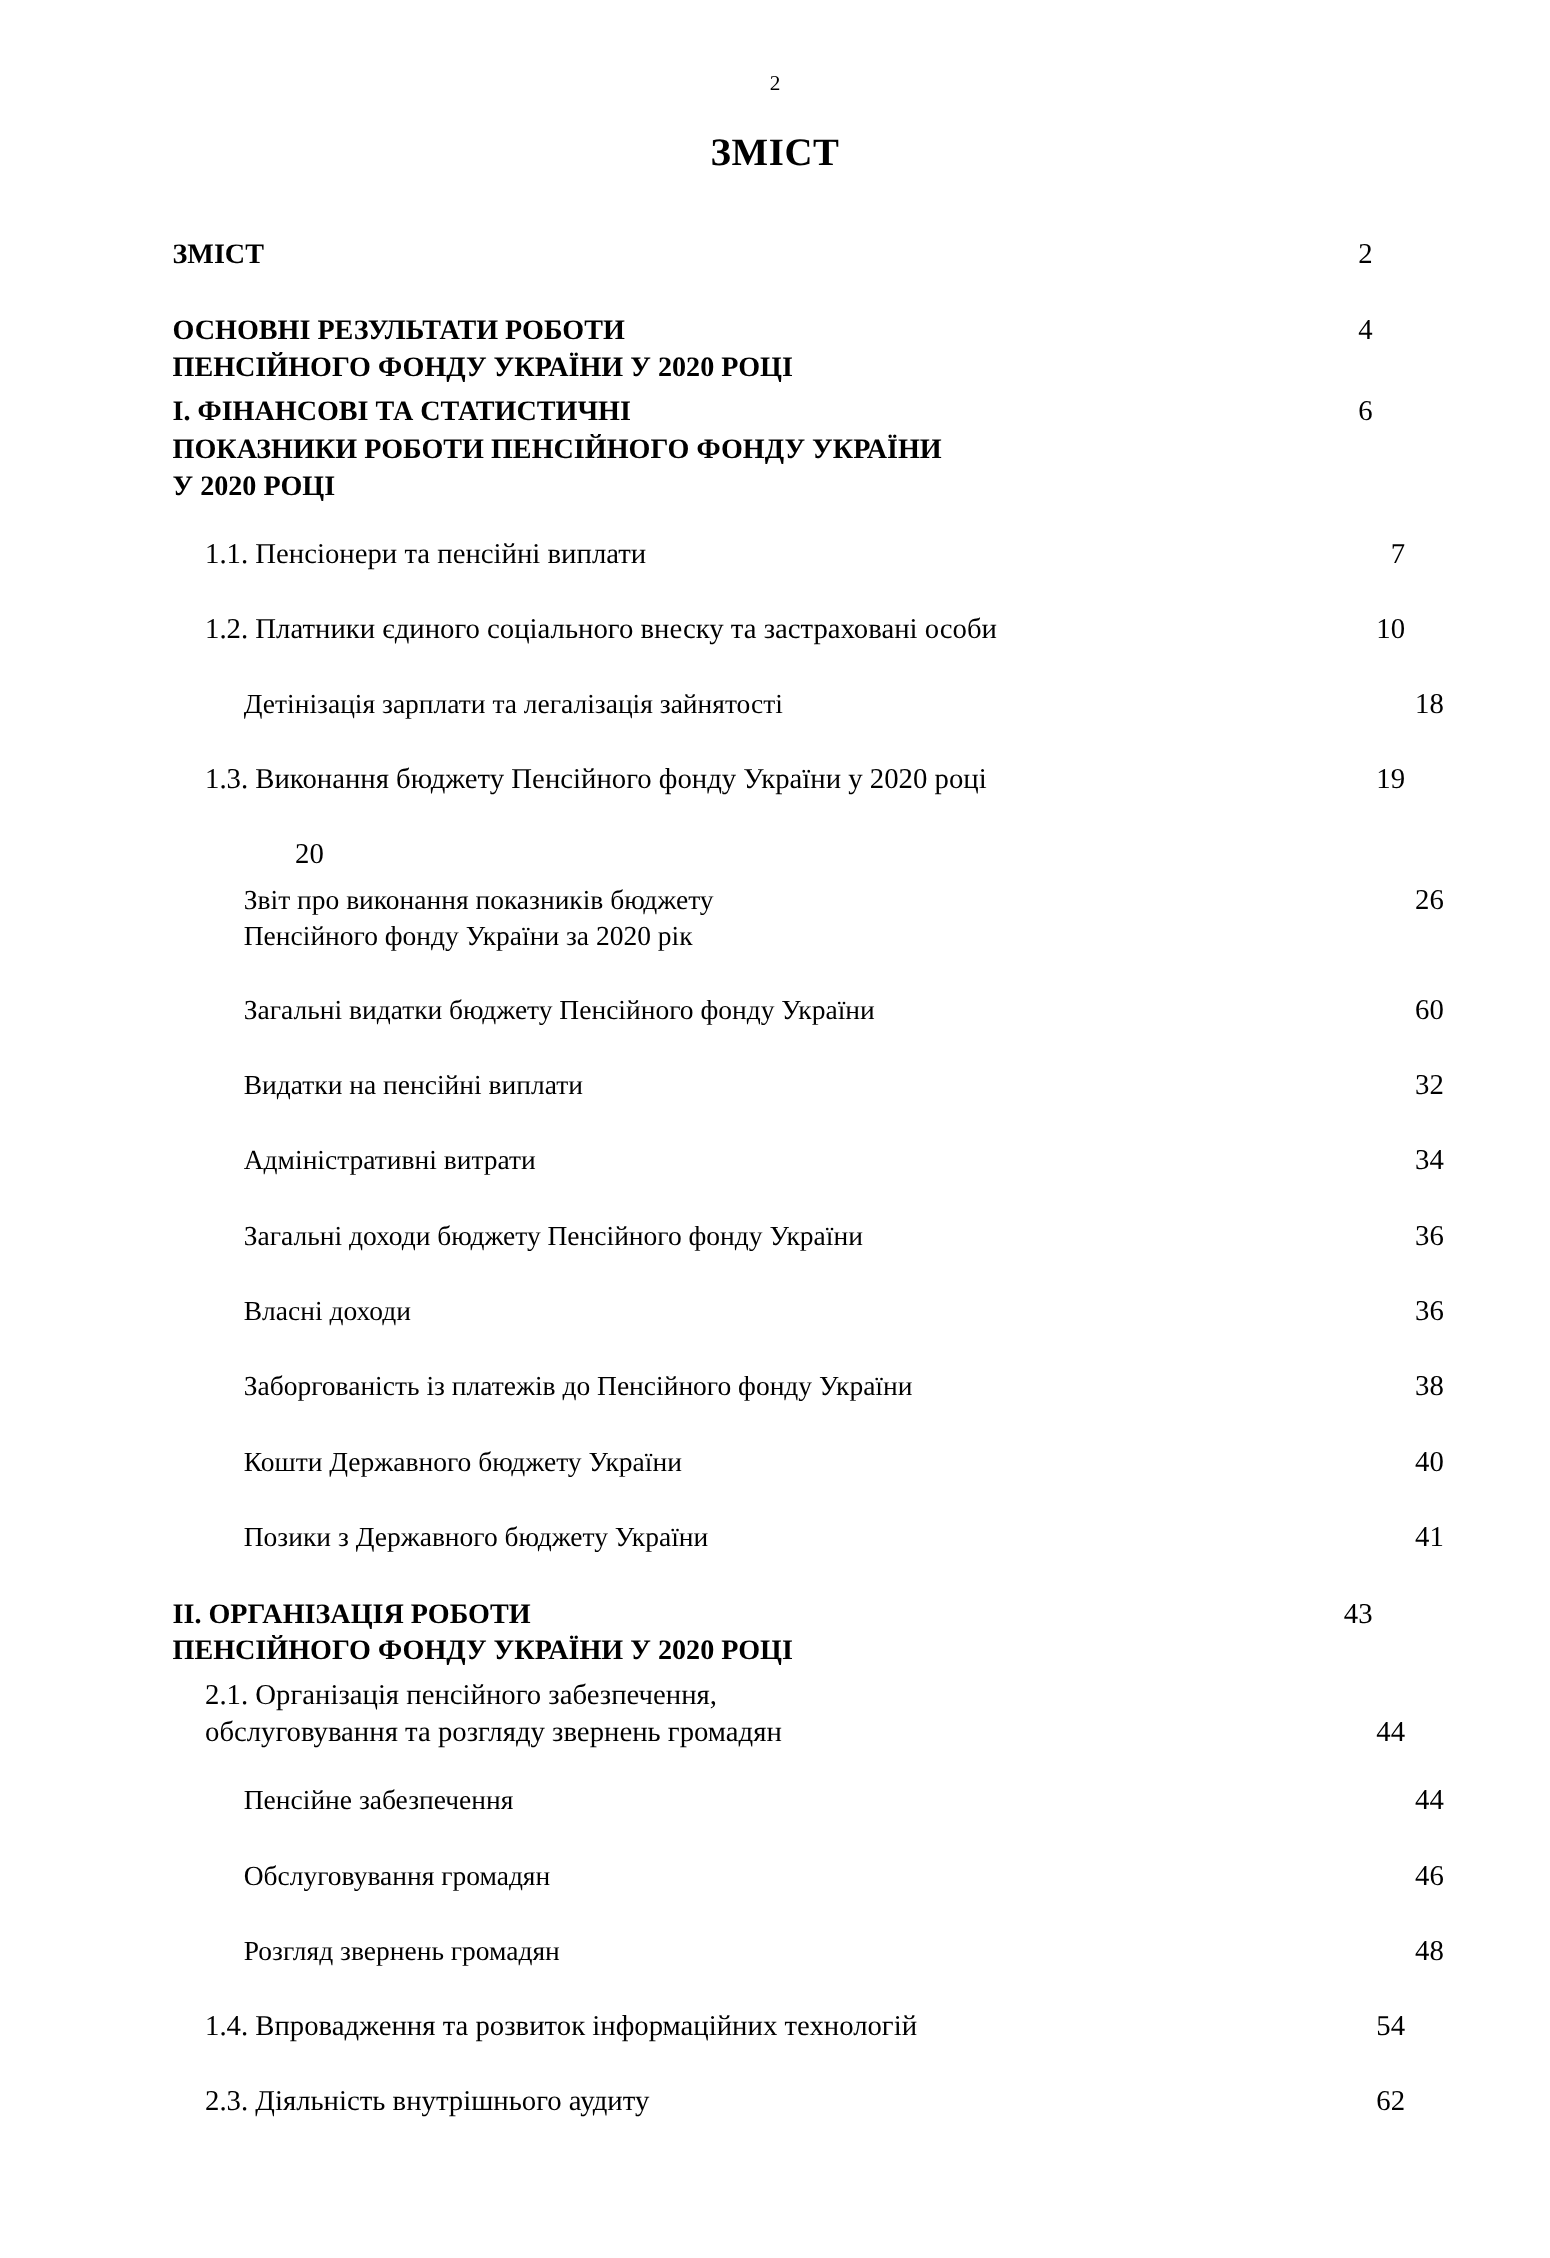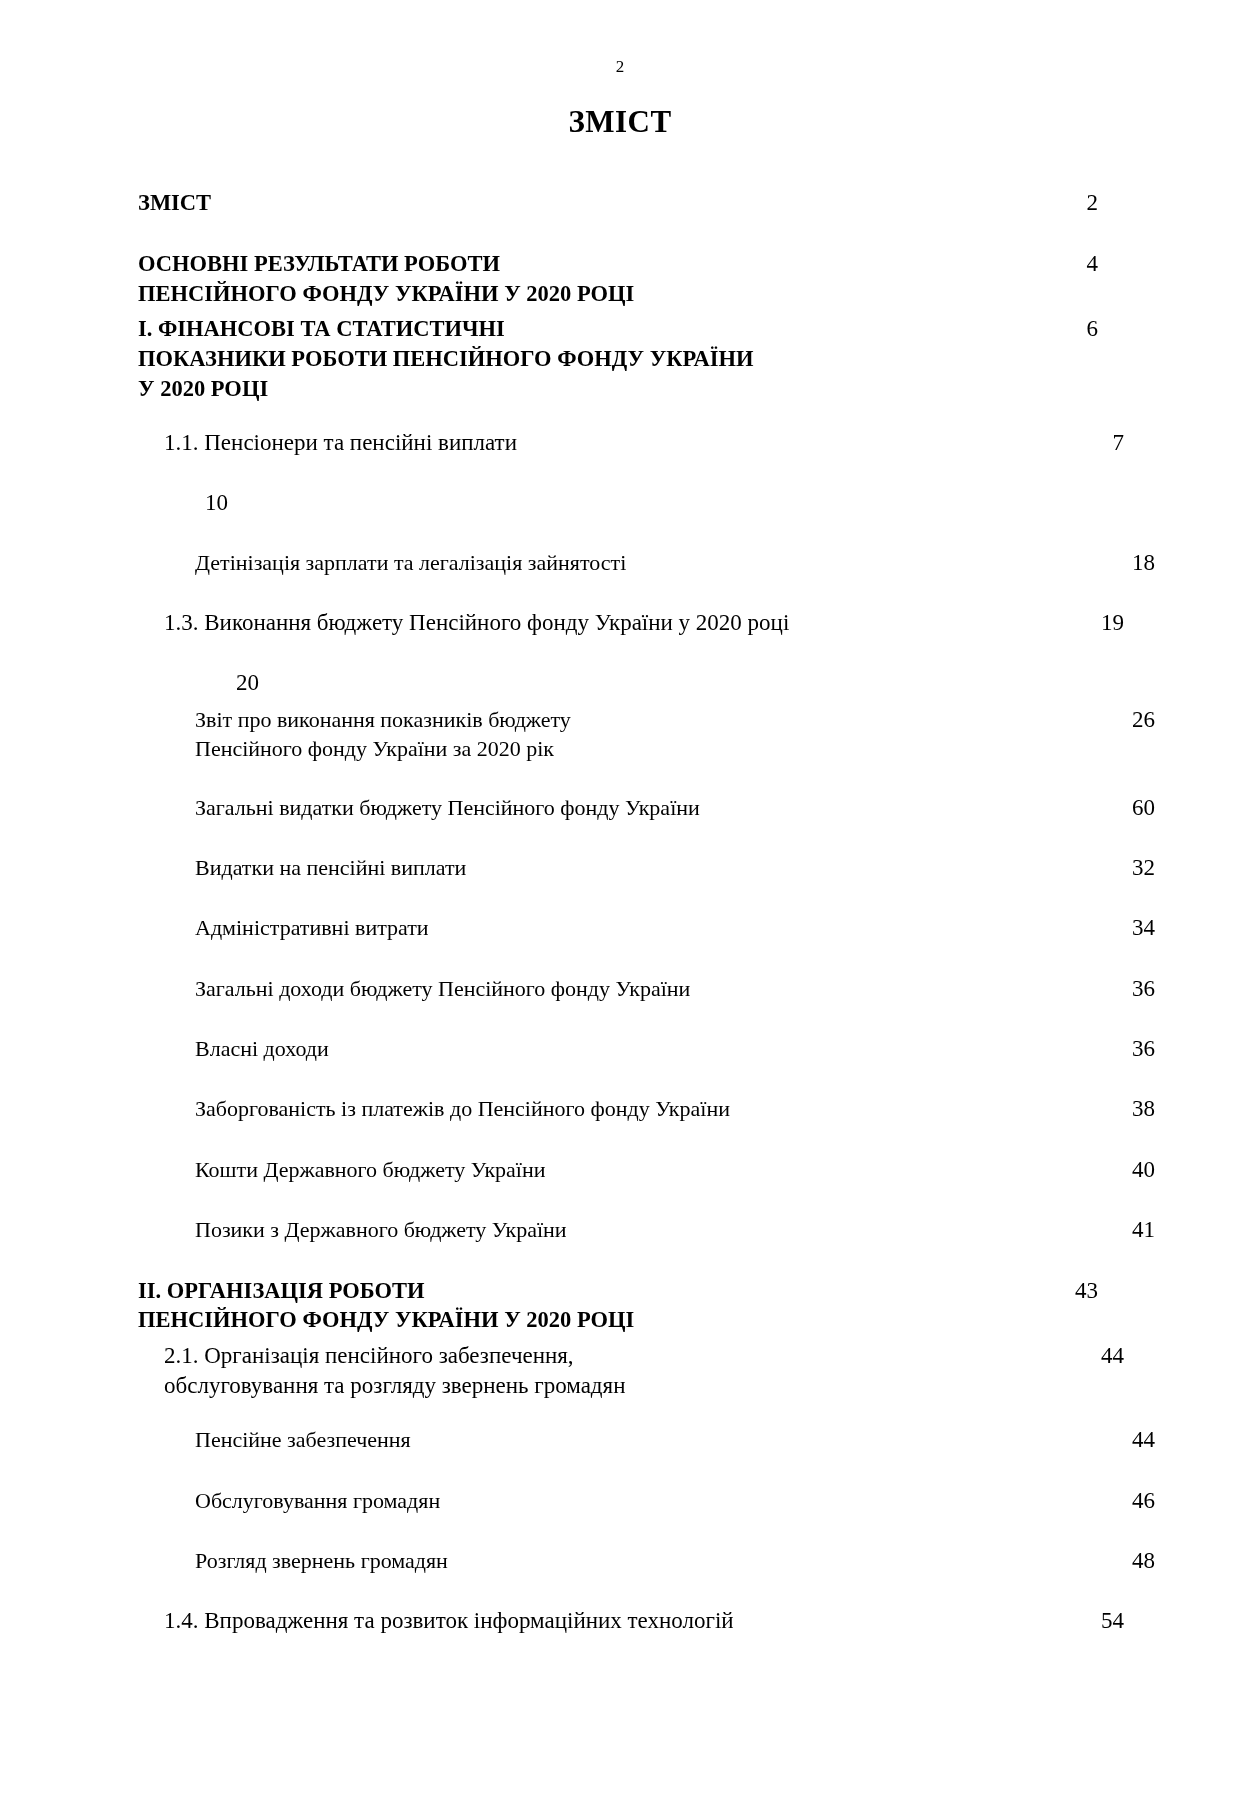"1.1. Пенсіонери та пенсійні виплати" .lvl-num { align-items: none -> flex-end }
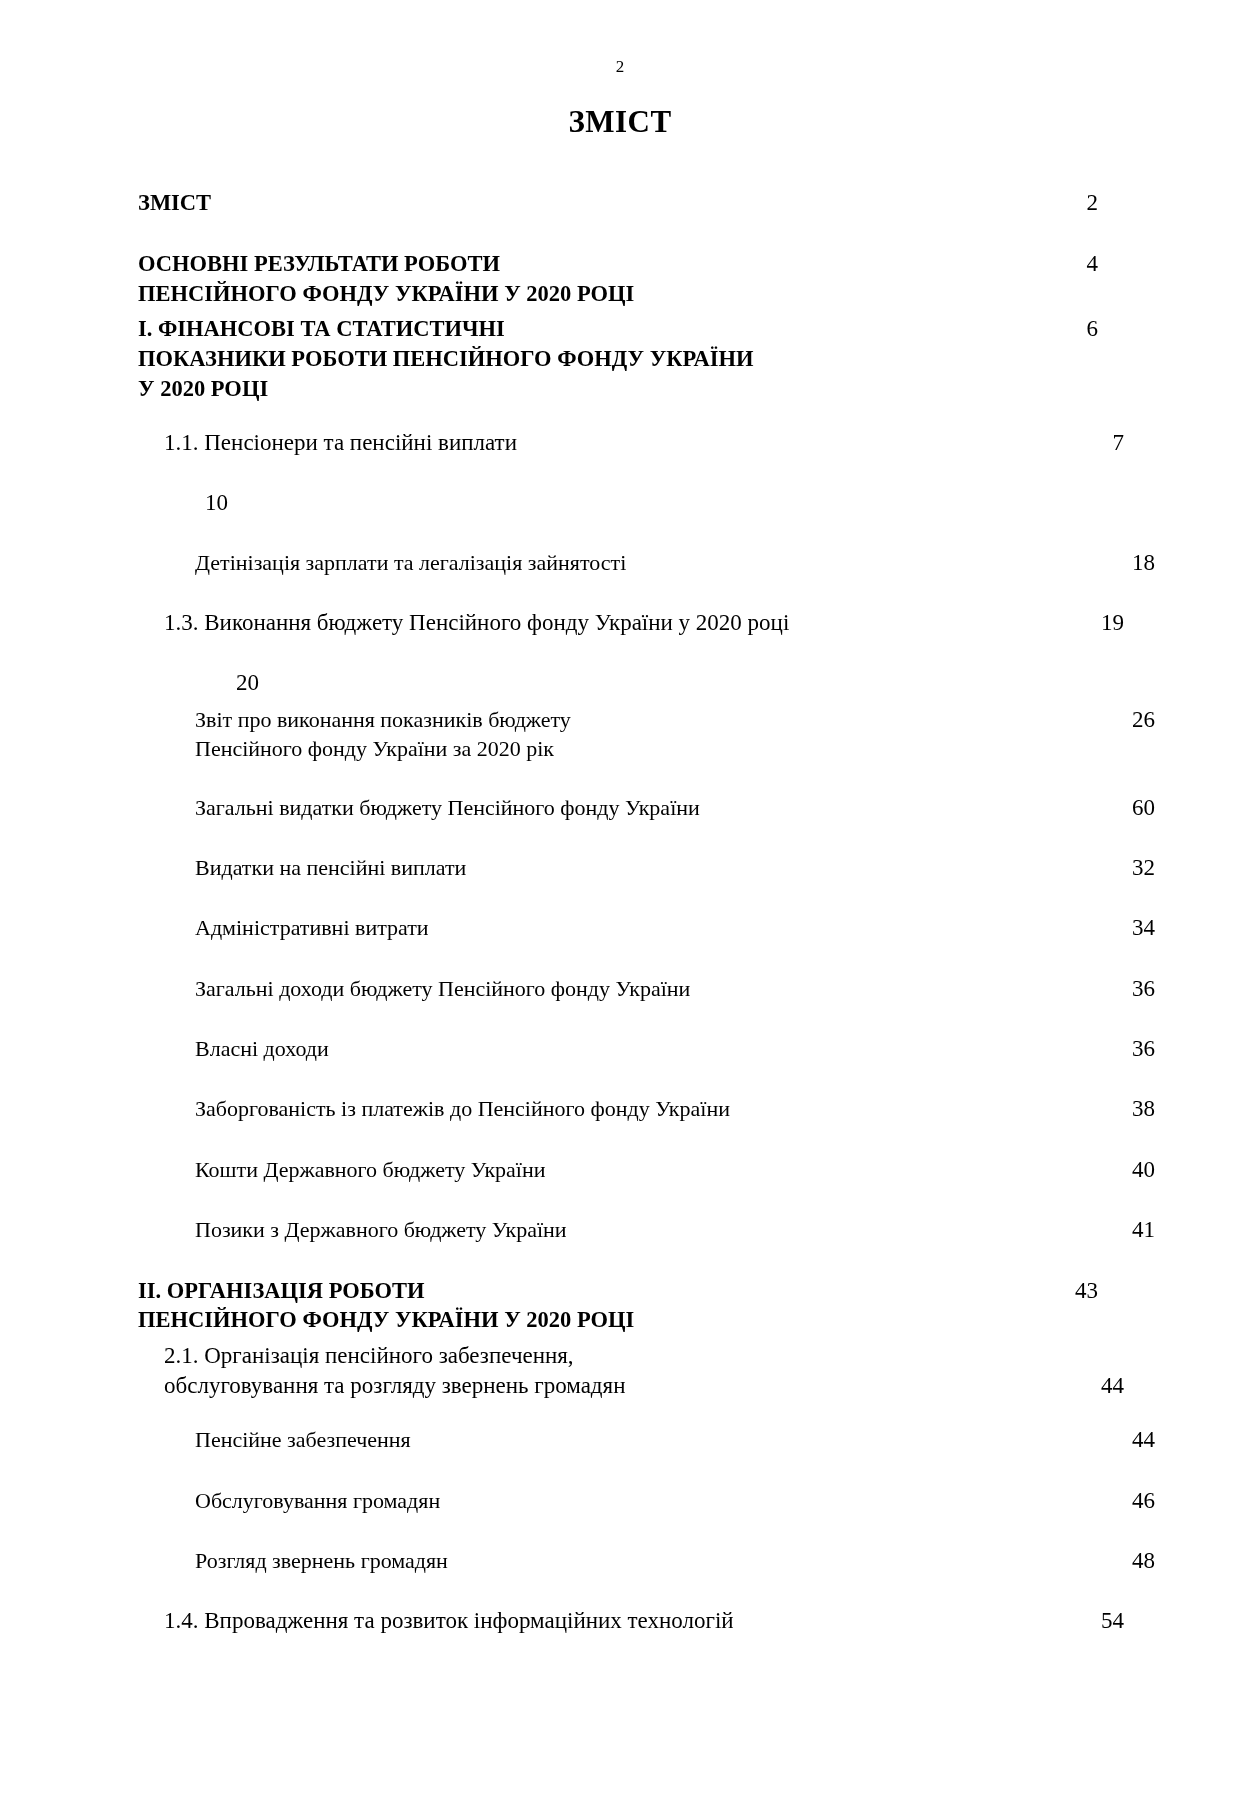"1.2. Платники єдиного соціального внеску" span.toc-label { html: none -> <span>1.2. Платники єдиного соціального внеску та застраховані особи</span> }
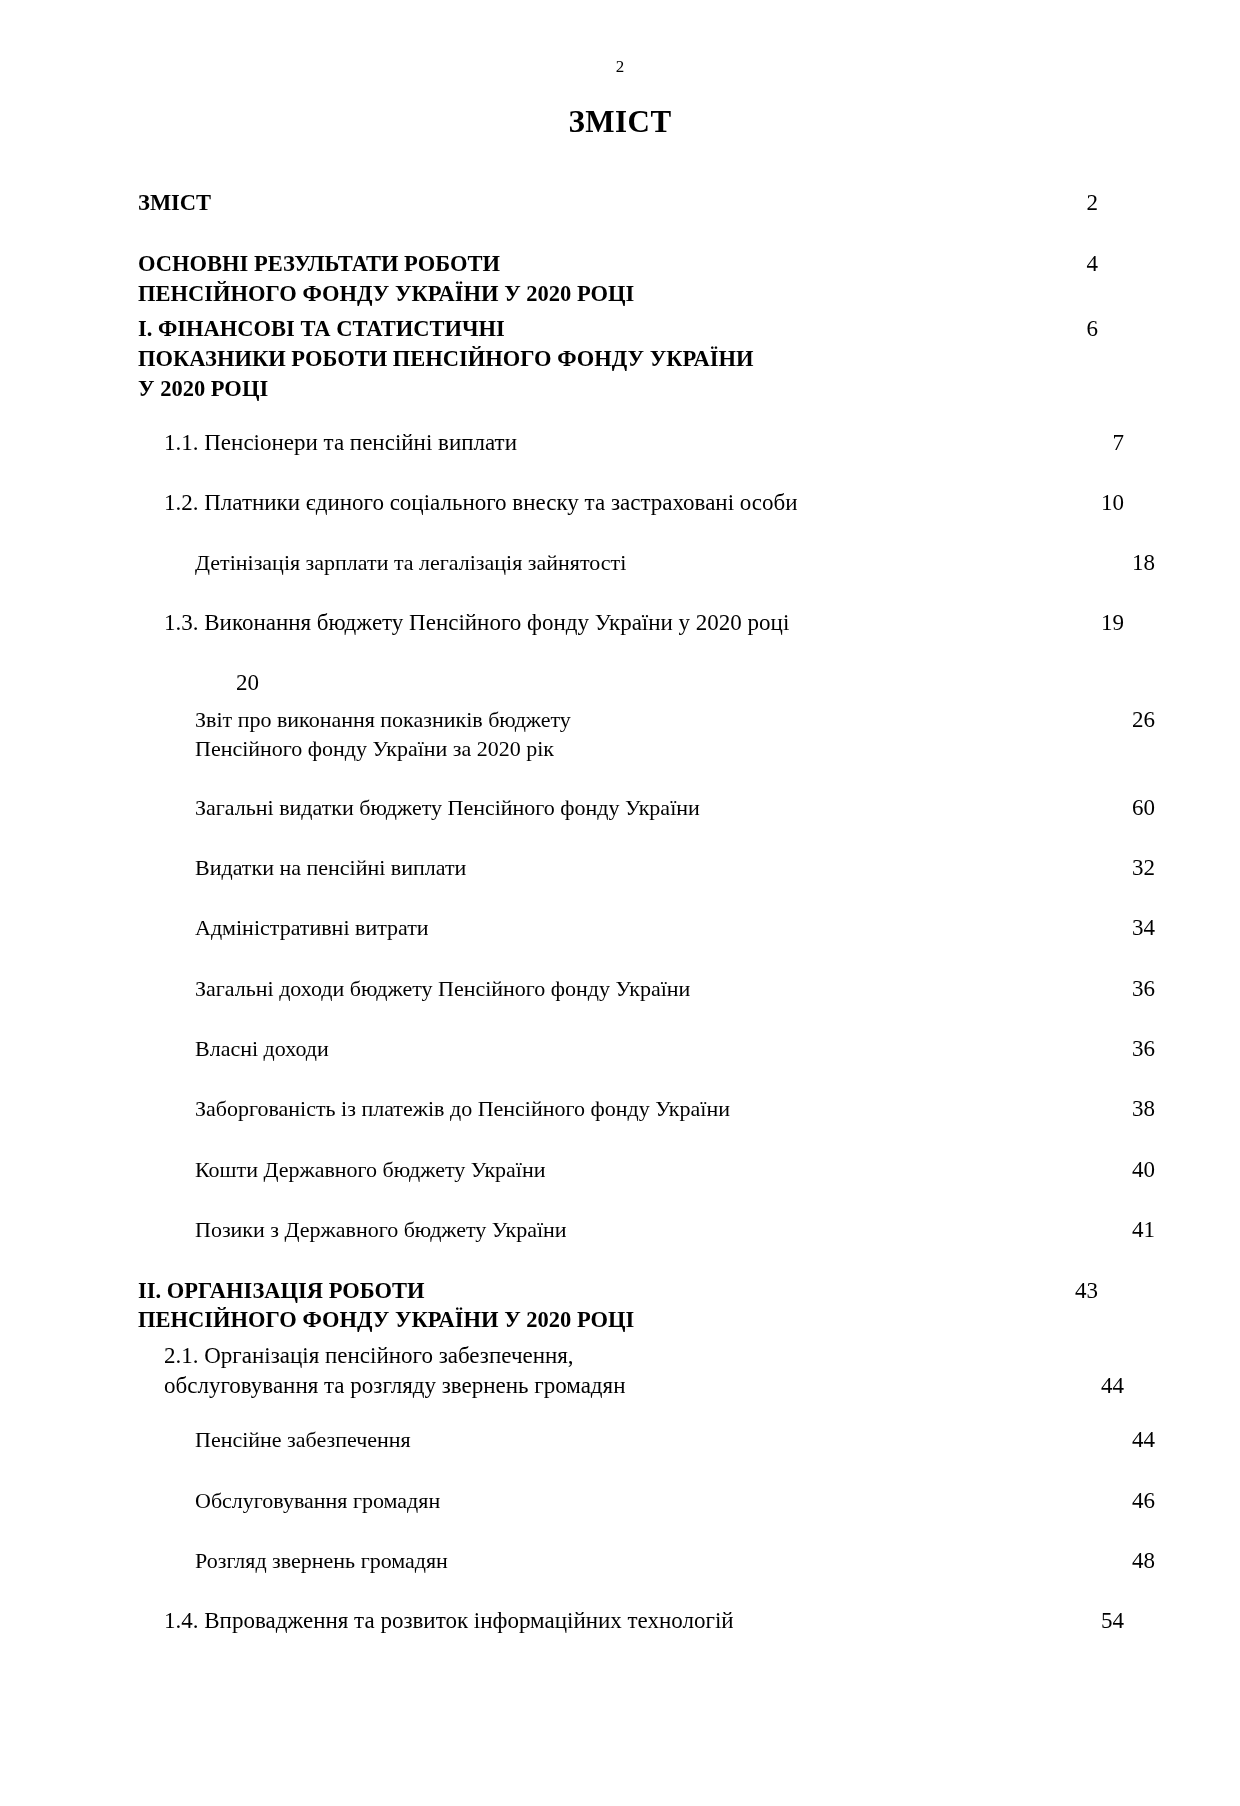"2.3. Діяльність внутрішнього аудиту" div.toc-row { html: none -> <div> <span>2.3. Діяльність внутрішнього аудиту</span> <span>62</span> </div> }
